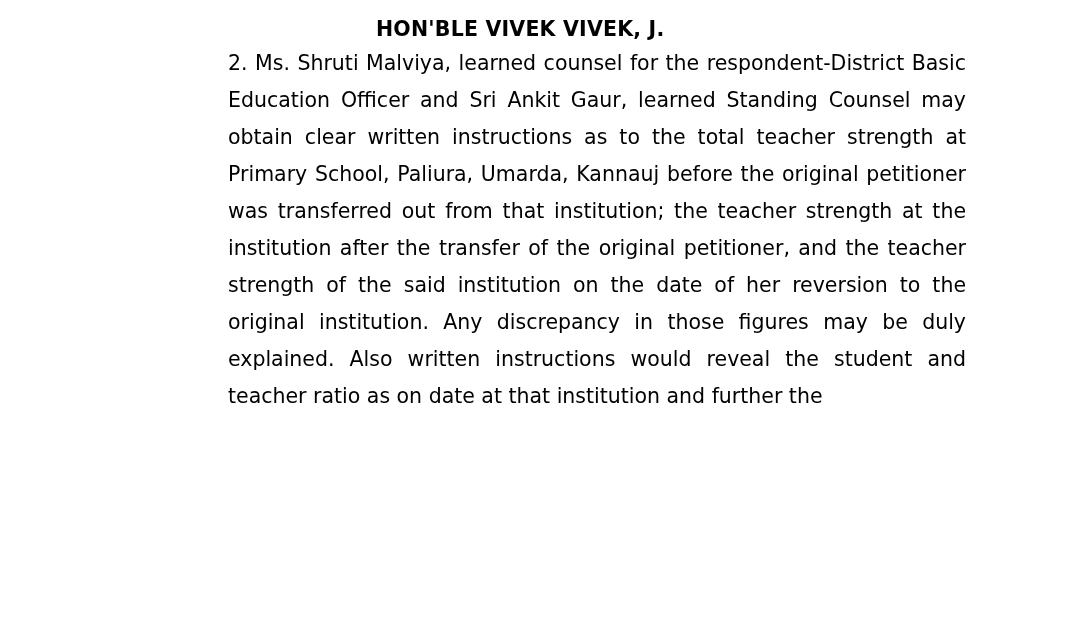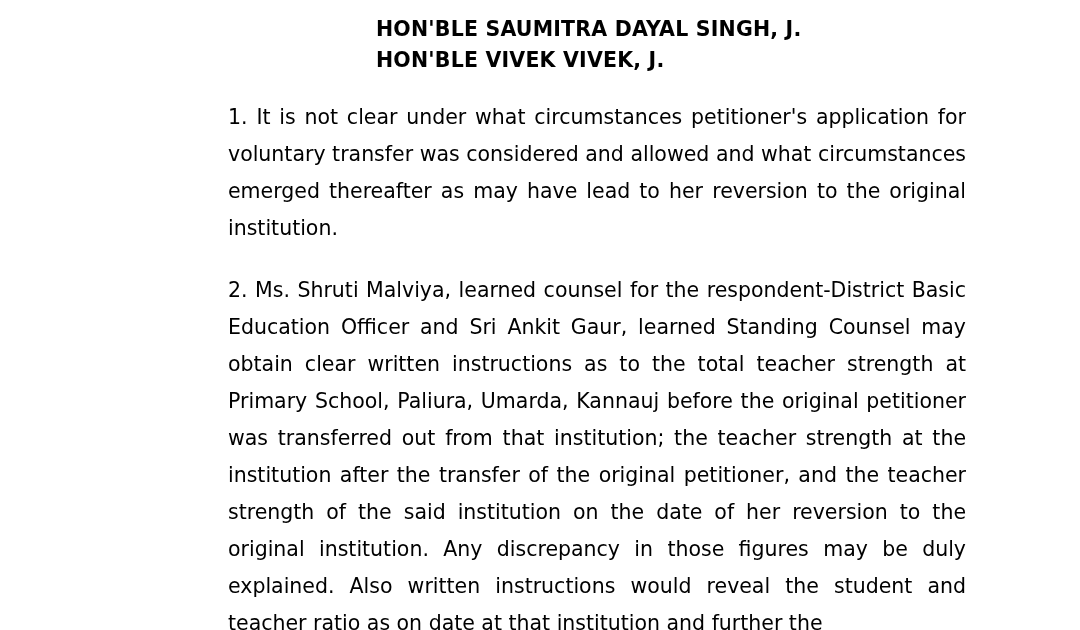"HON'BLE SAUMITRA DAYAL SINGH, J." div { html: <div>HON'BLE SAUMITRA DAYAL SINGH, J.</div> -> none }
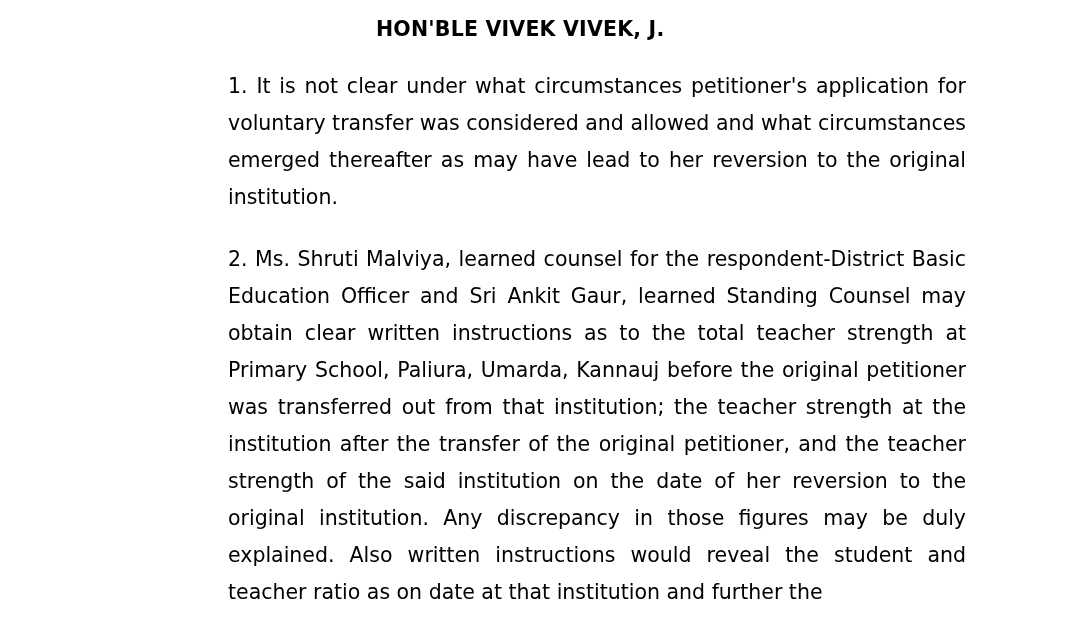"1. It is not clear" p.para { html: <p>1. It is not clear under what circumstances petitioner's application for voluntary transfer was considered and allowed and what circumstances emerged thereafter as may have lead to her reversion to the original institution.</p> -> none }
